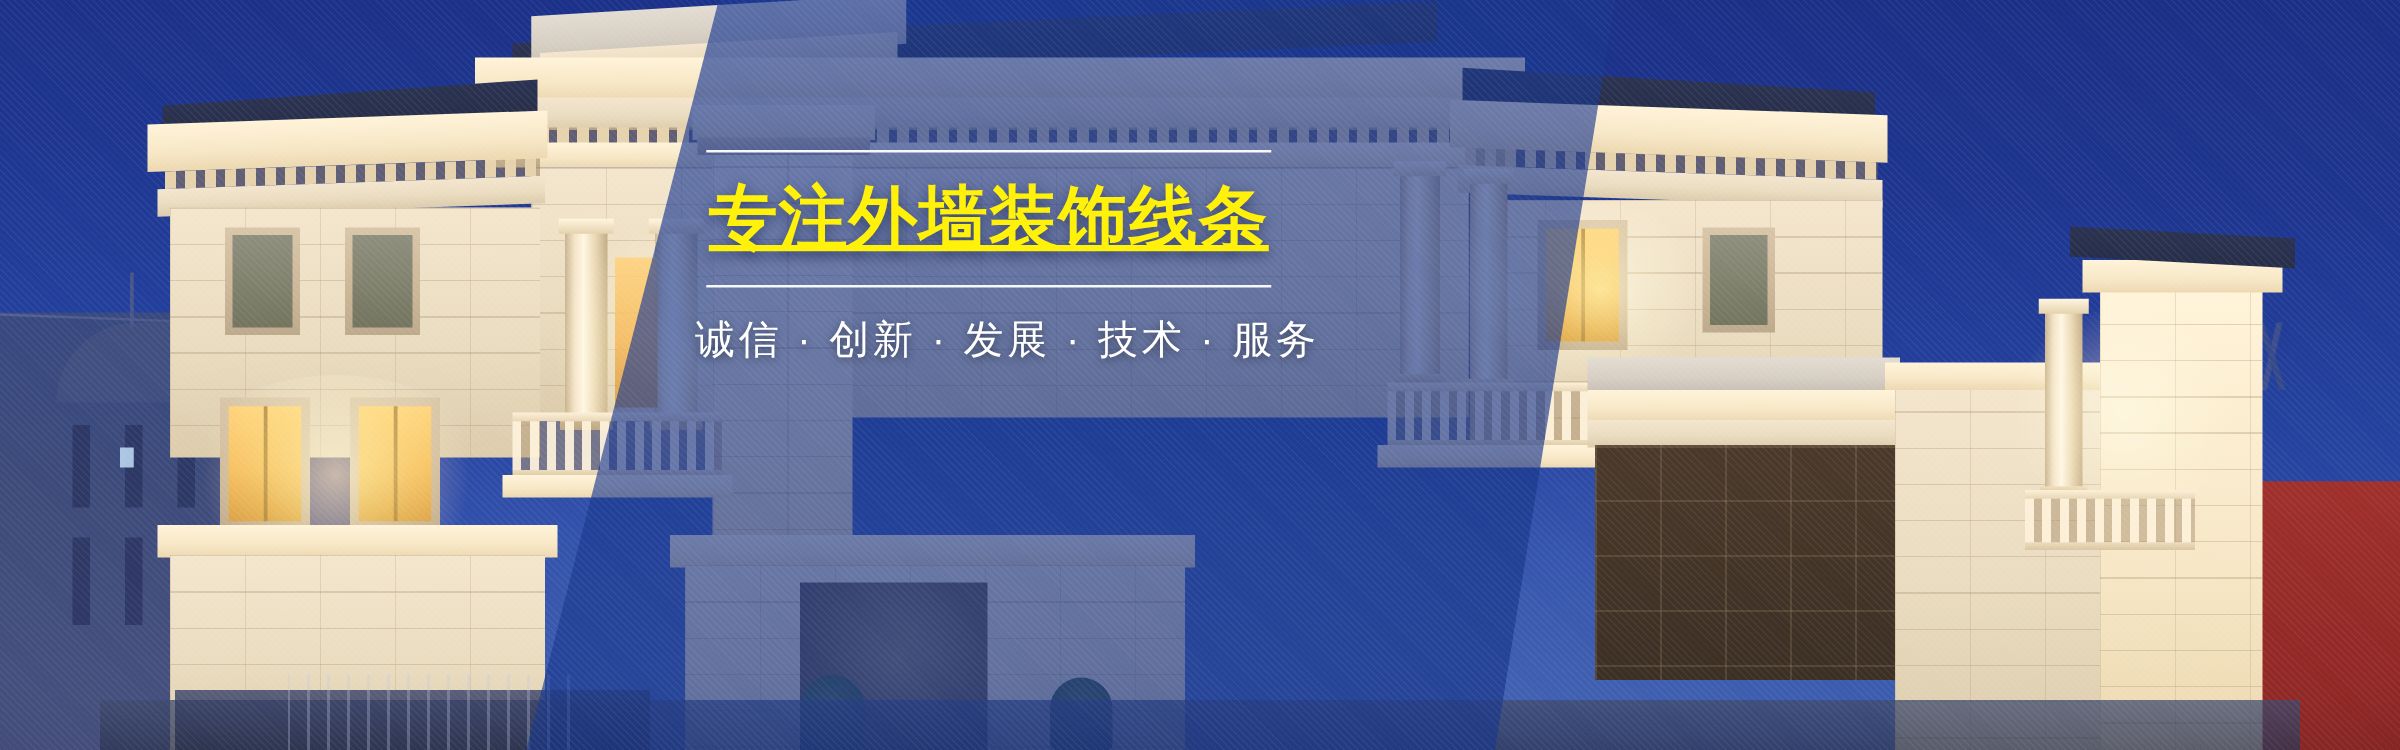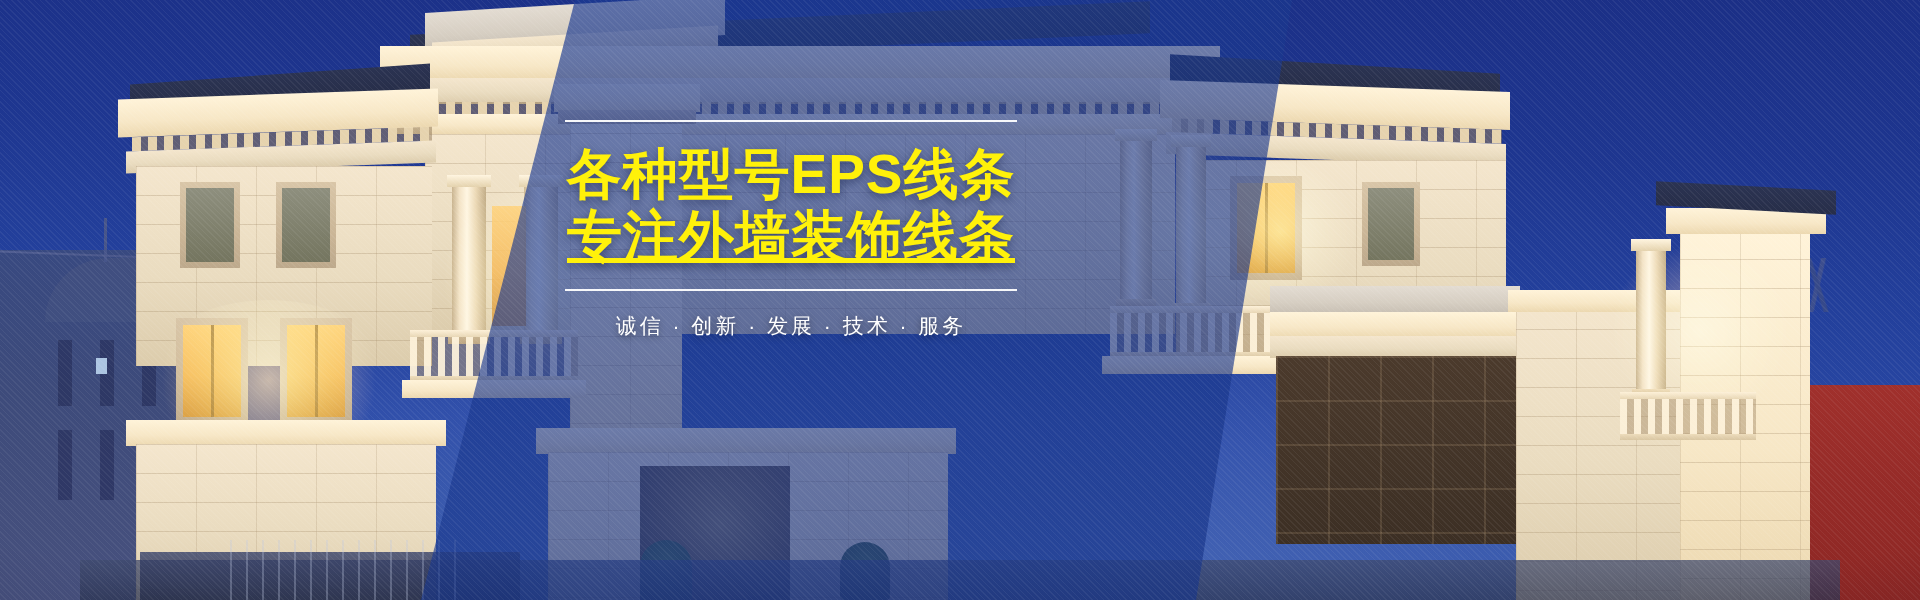"各种型号EPS线条" span.l1 { html: <span>各种型号EPS线条</span> -> none }
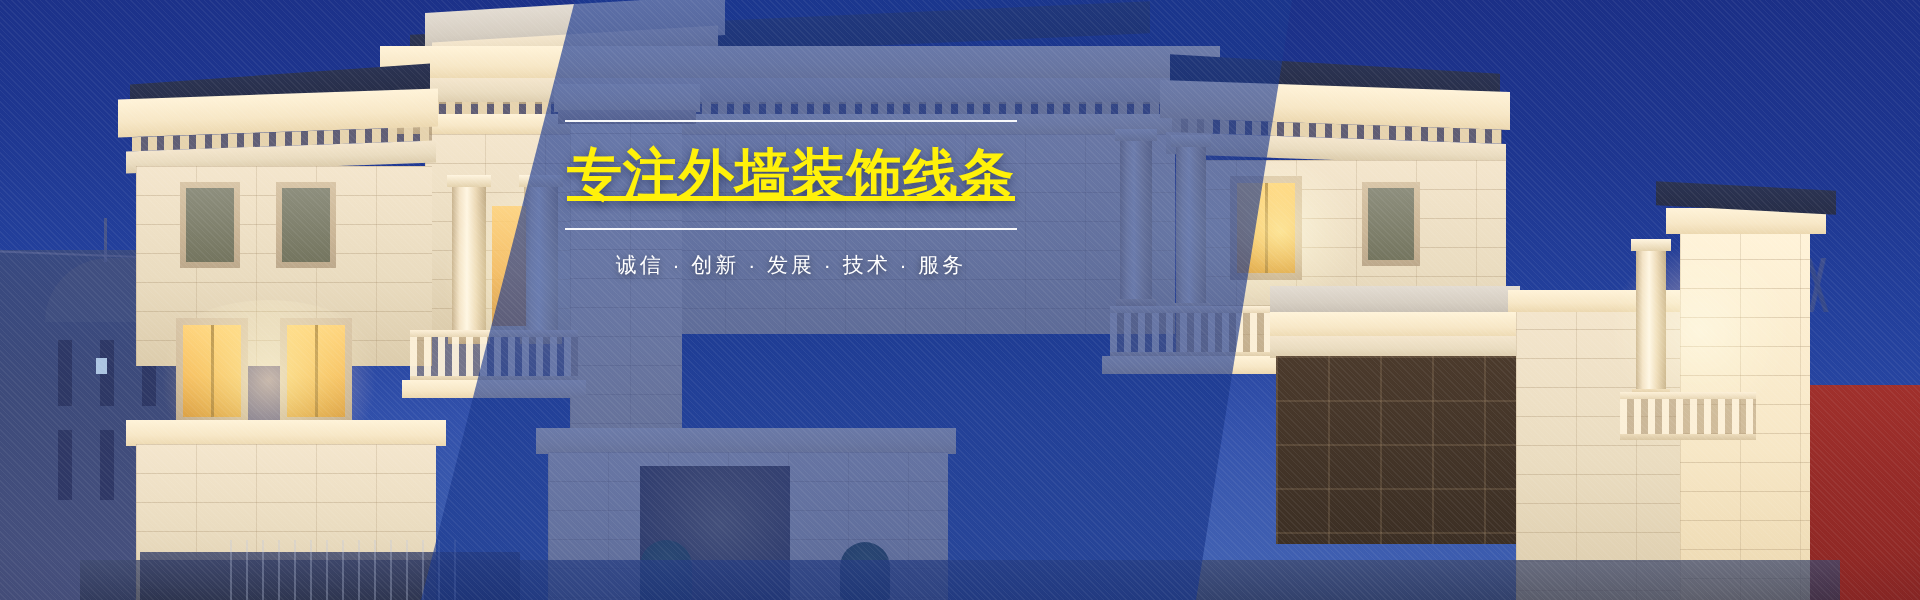"诚信 · 创新 · 发展" .tagline { font-size: 21px -> 32px }
